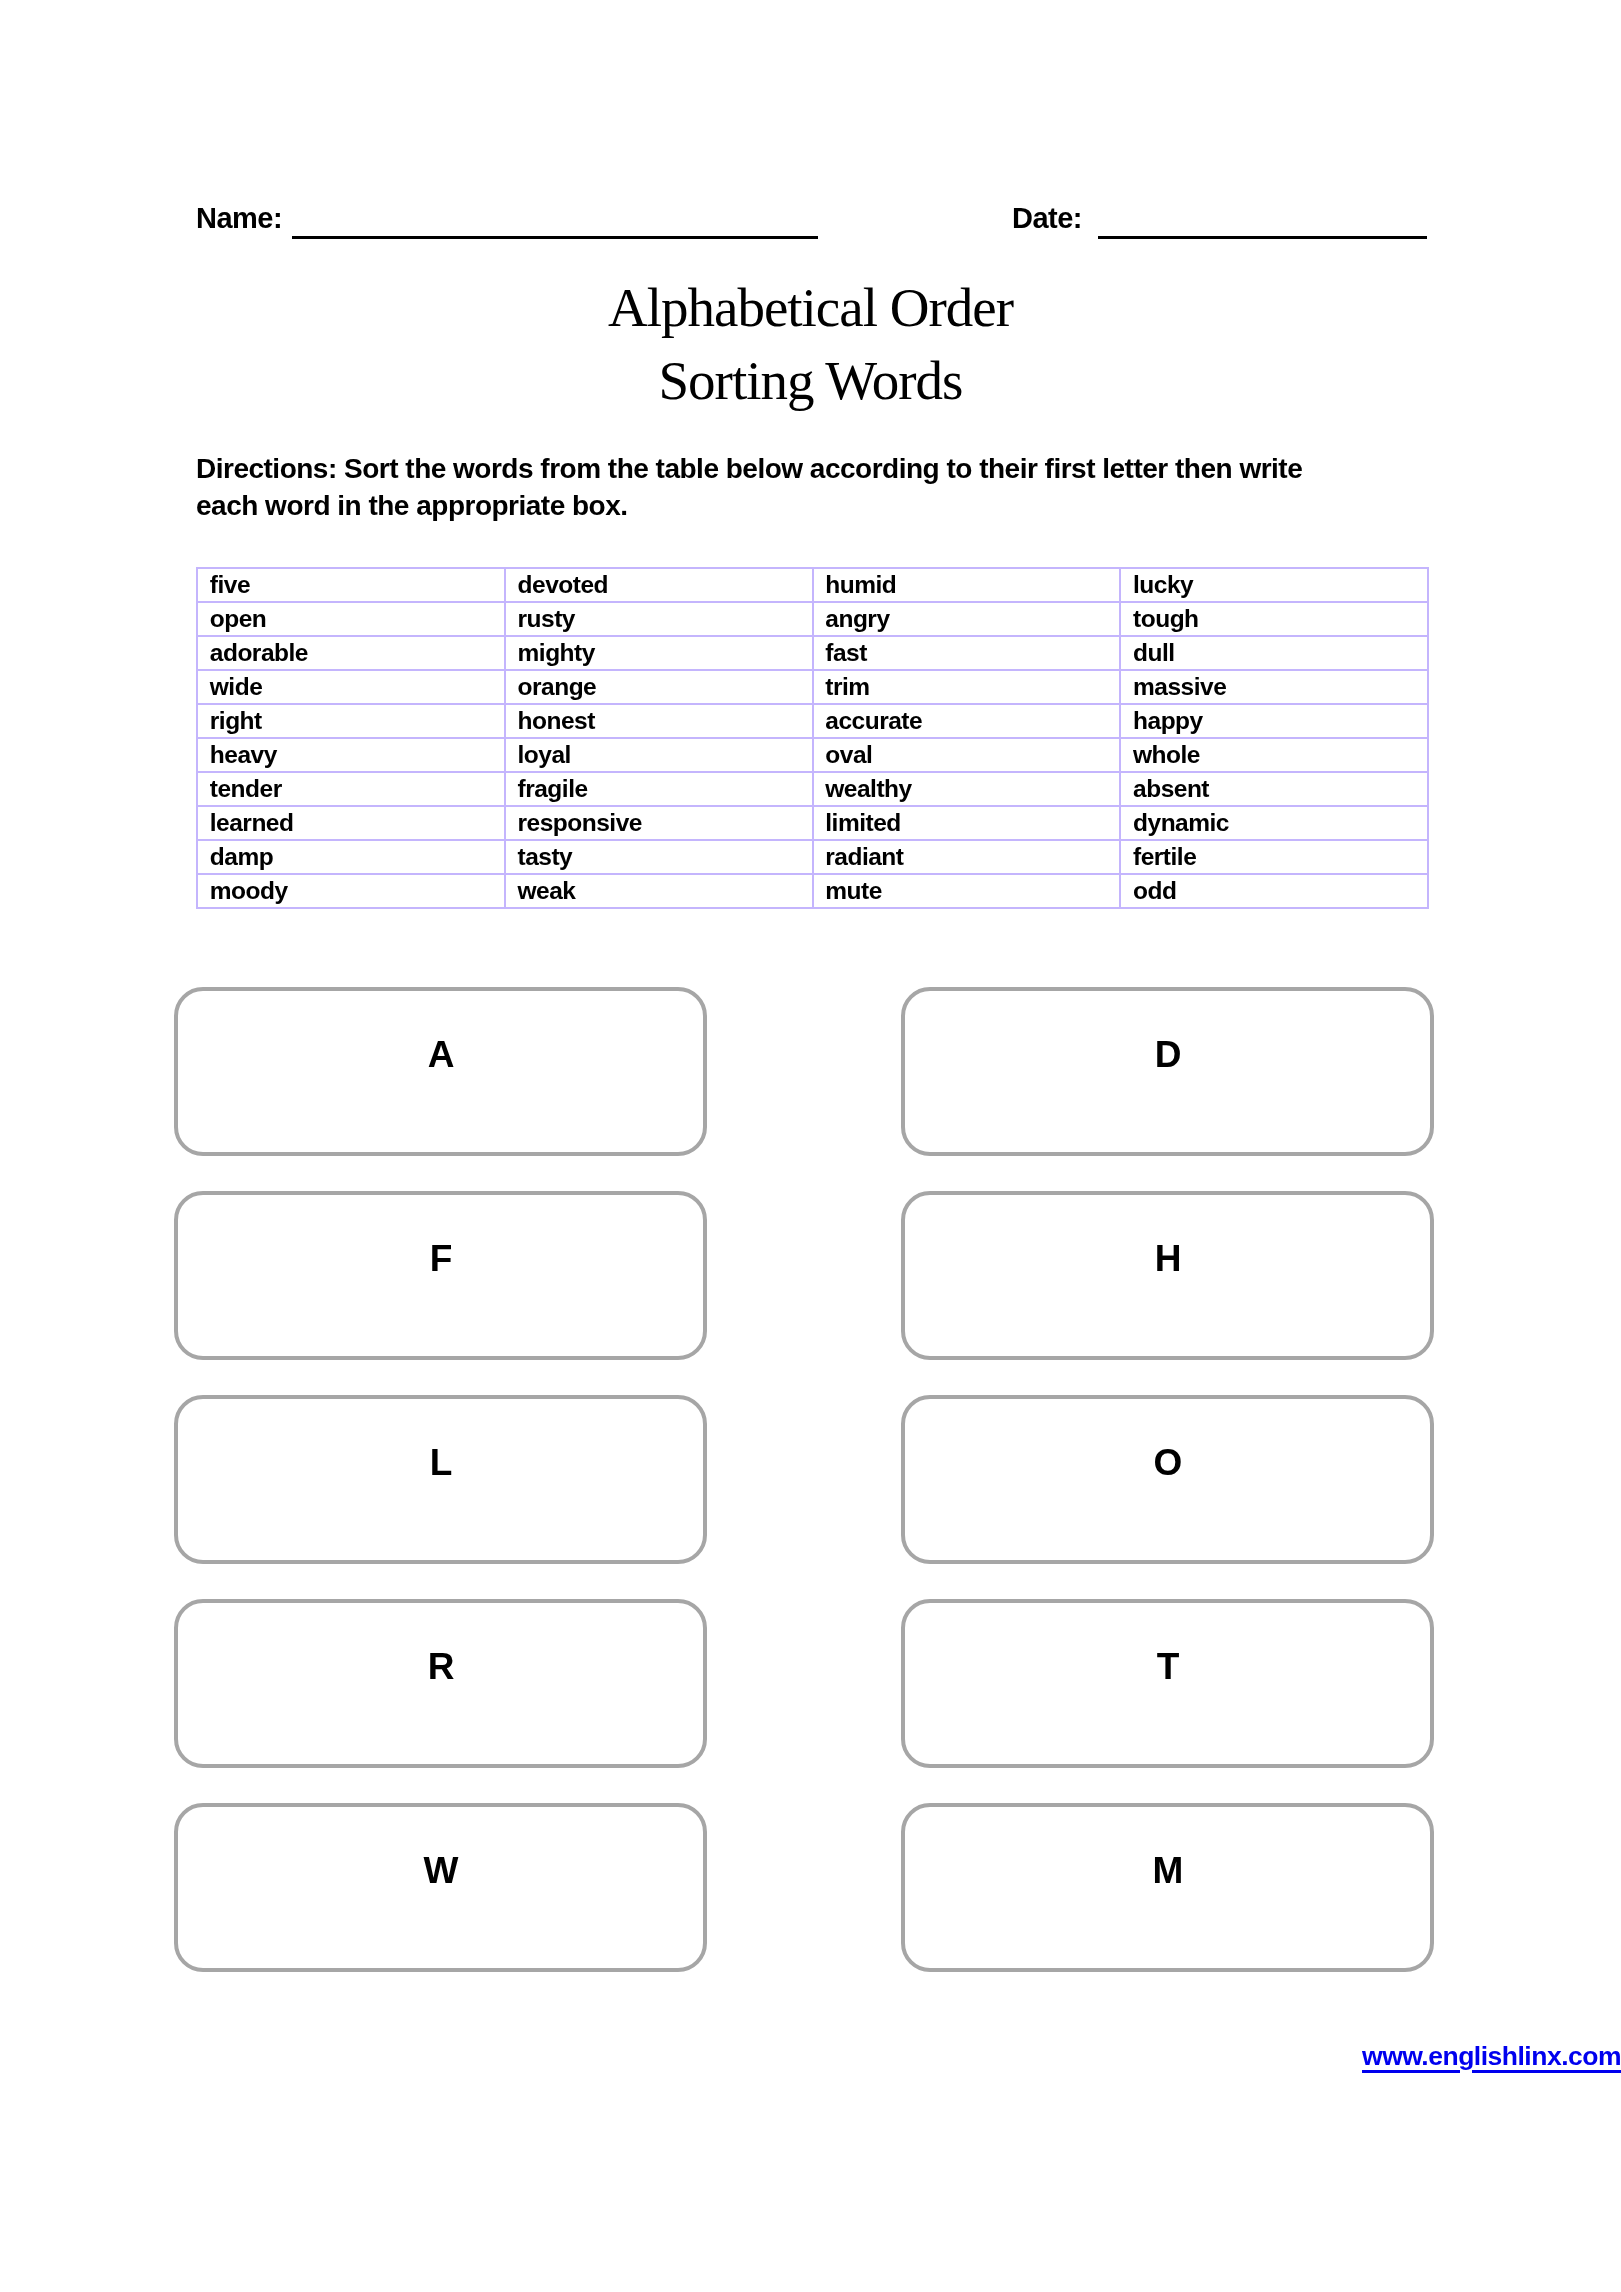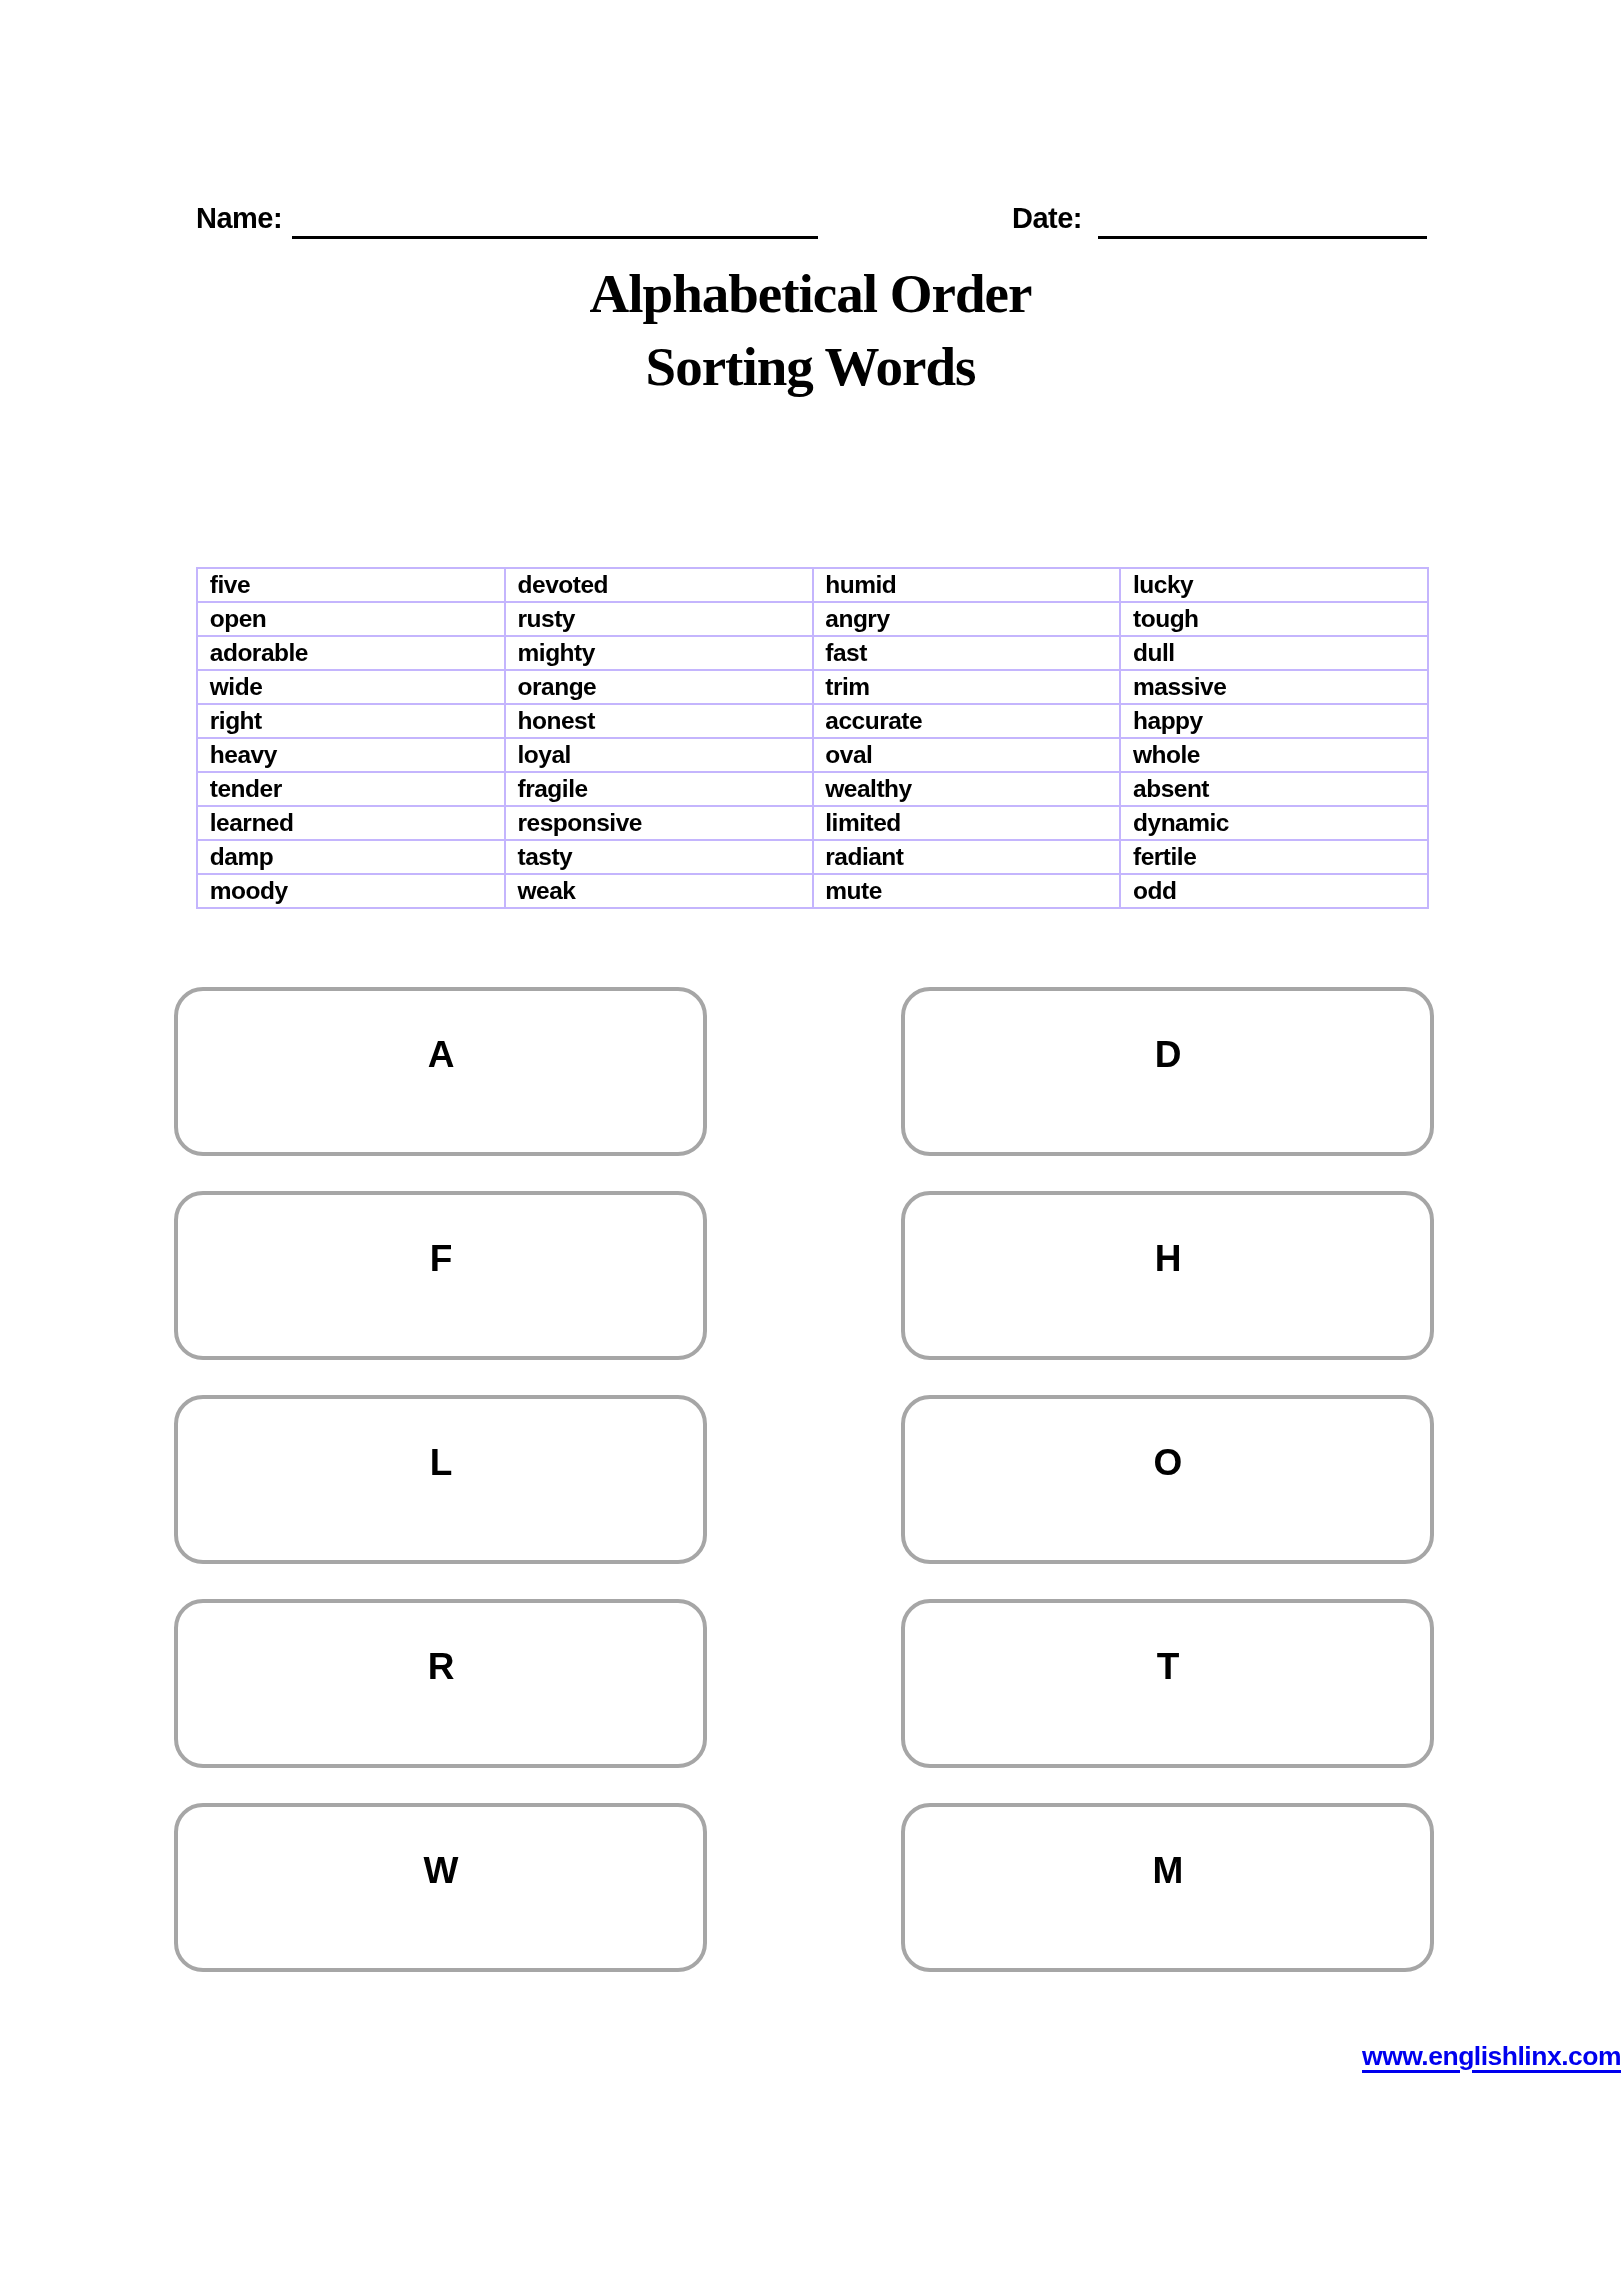"Alphabetical Order" .title-block { font-weight: bold -> normal; top: 257px -> 271px }
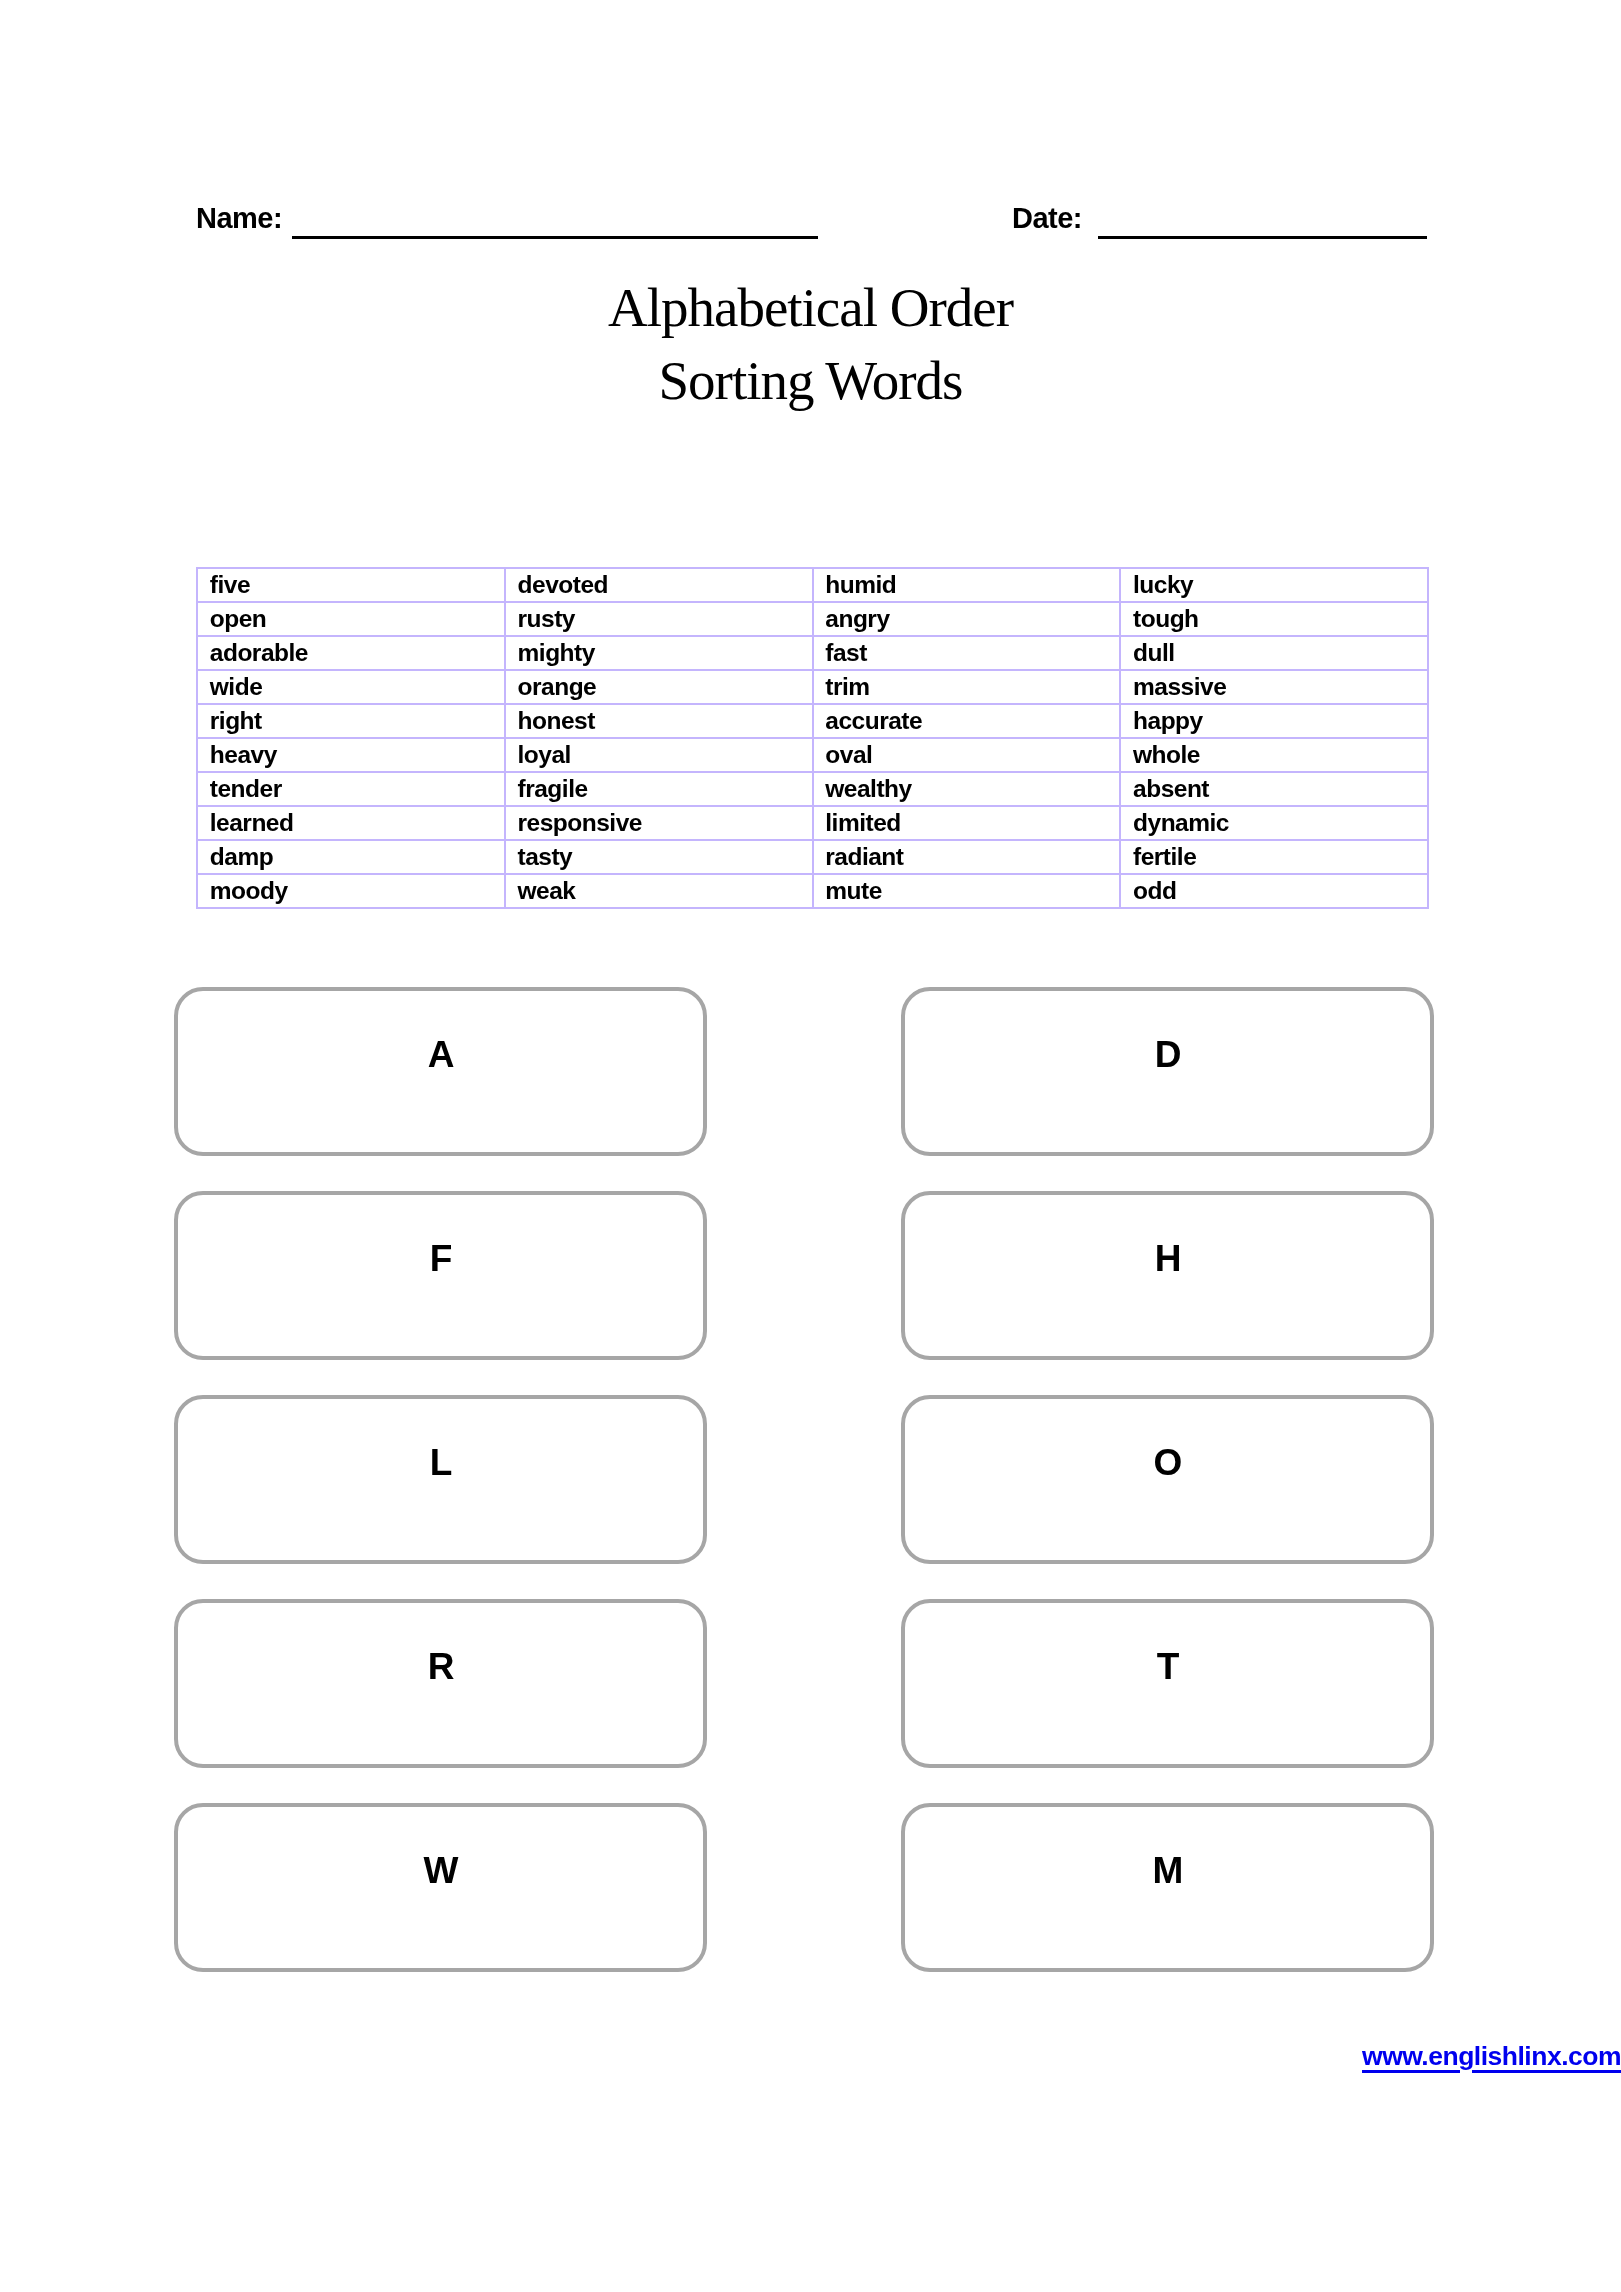"Directions: Sort the words from" div.directions { html: none -> <div>Directions: Sort the words from the table below according to their first letter then write each word in the appropriate box.</div> }
